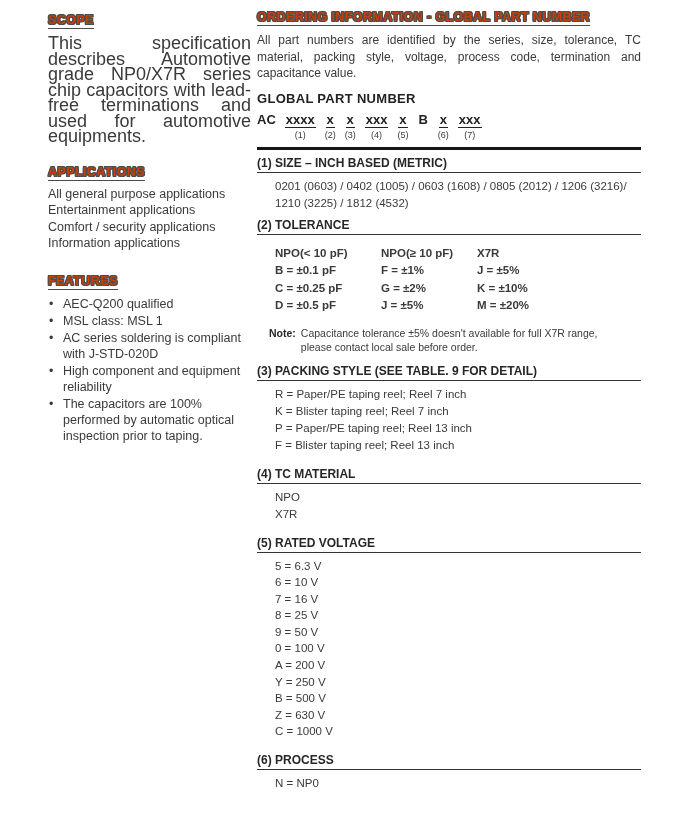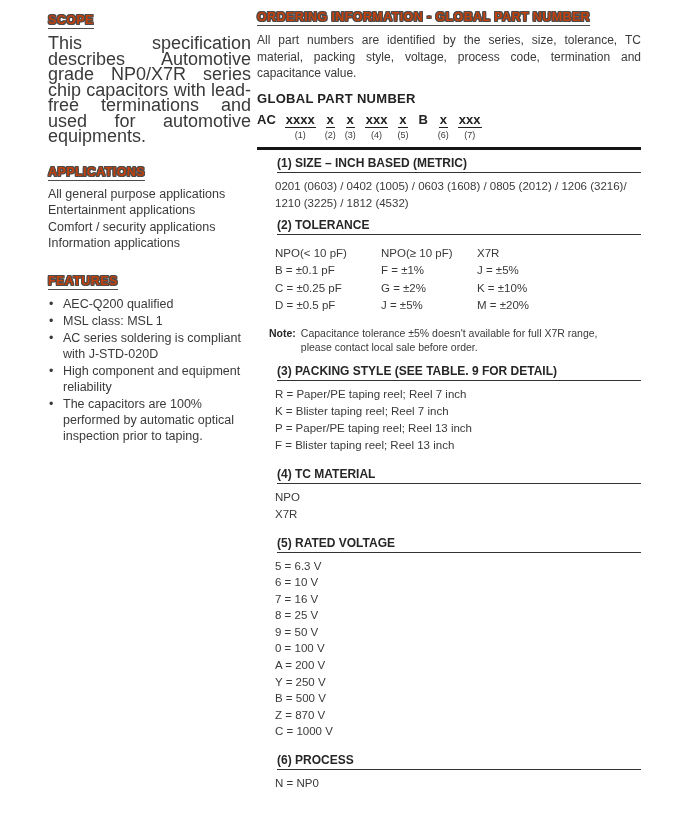"(1) SIZE – INCH BASED" .sec-title { margin-left: 20px -> none }
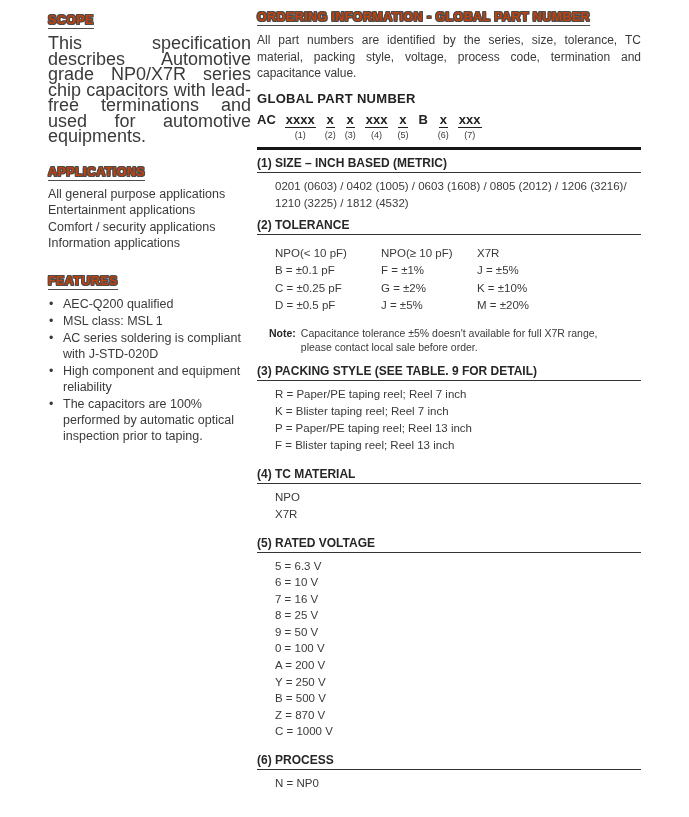"NPO(< 10 pF)" .tol-table { font-weight: none -> bold }
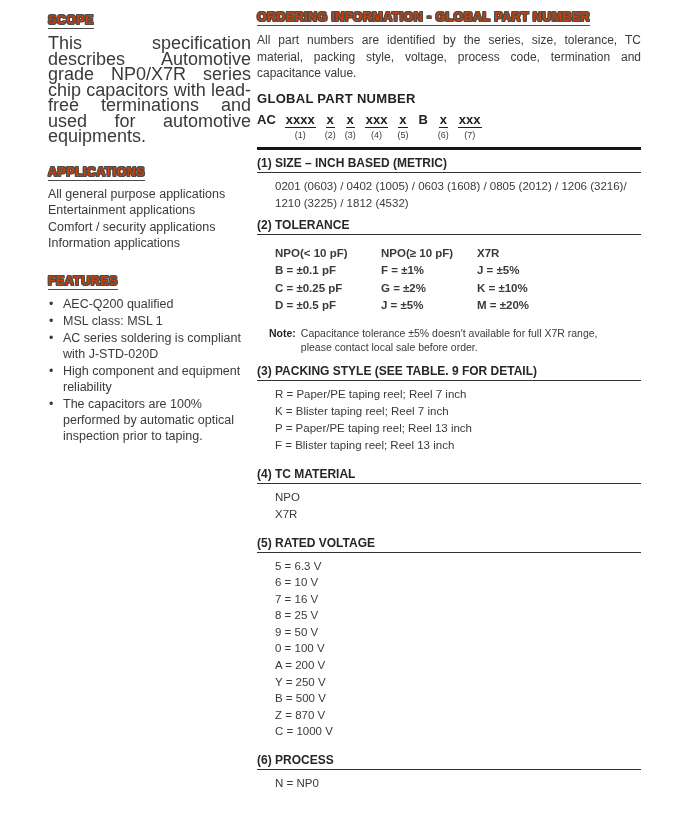"Z = 870 V" div.line-tight { text: 870 -> 630 }
